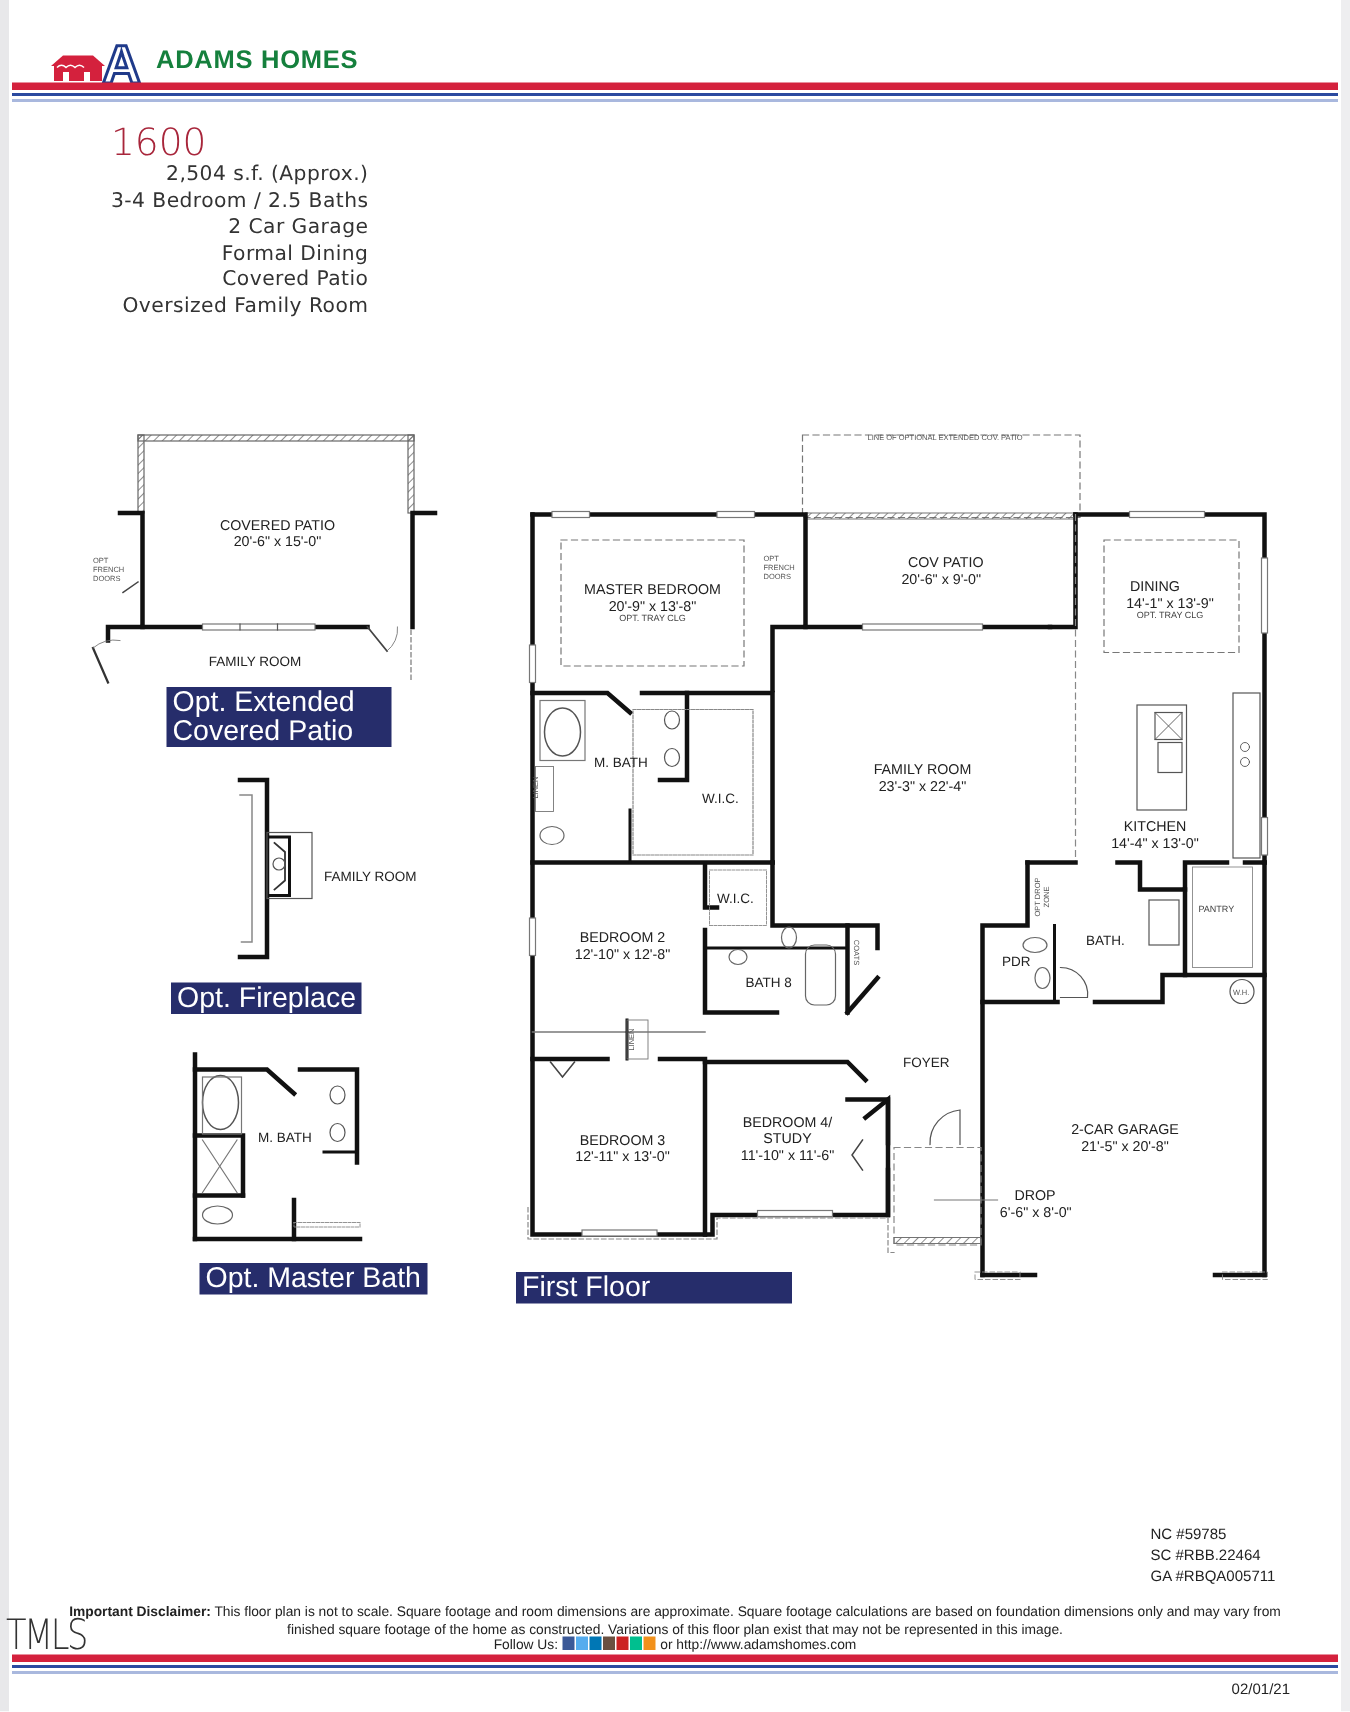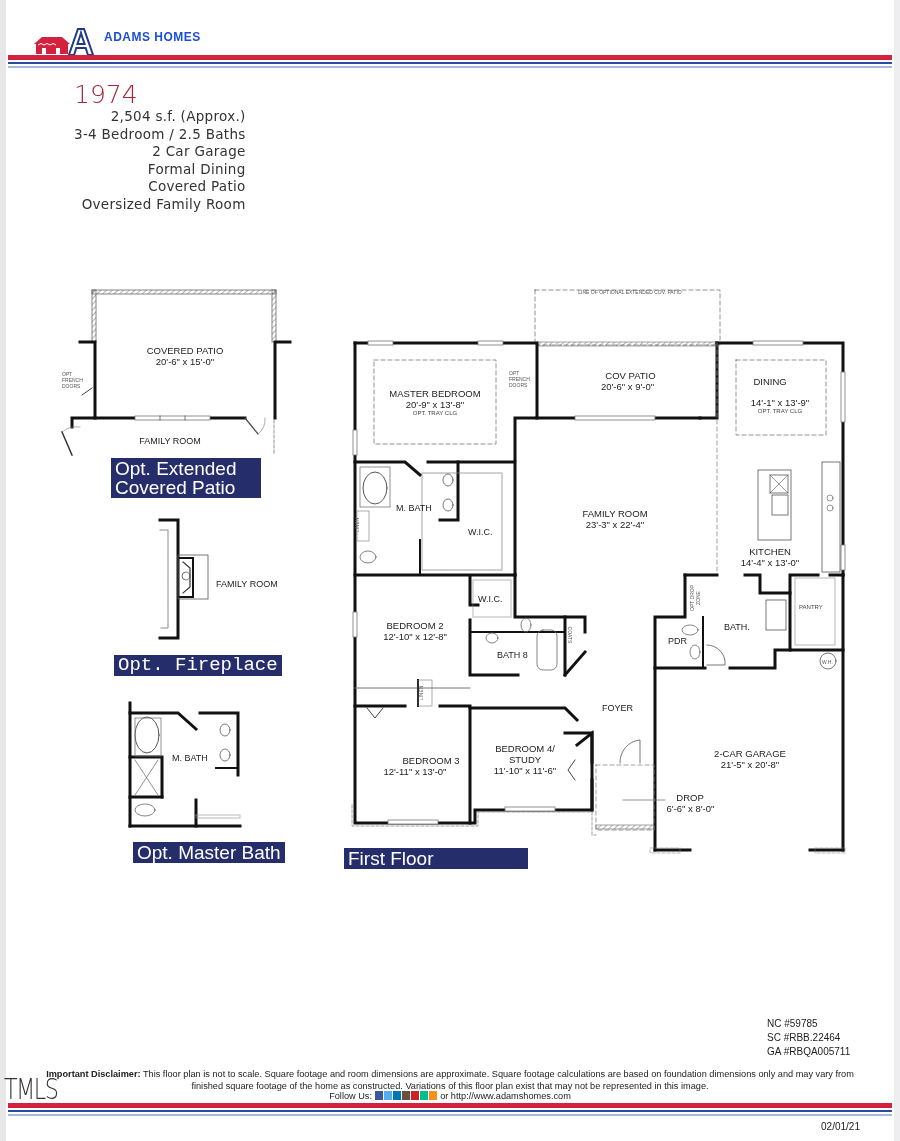"ADAMS HOMES" .logo-text { color: #1d4ed8 -> #15803d; font-size: 12px -> 17px }
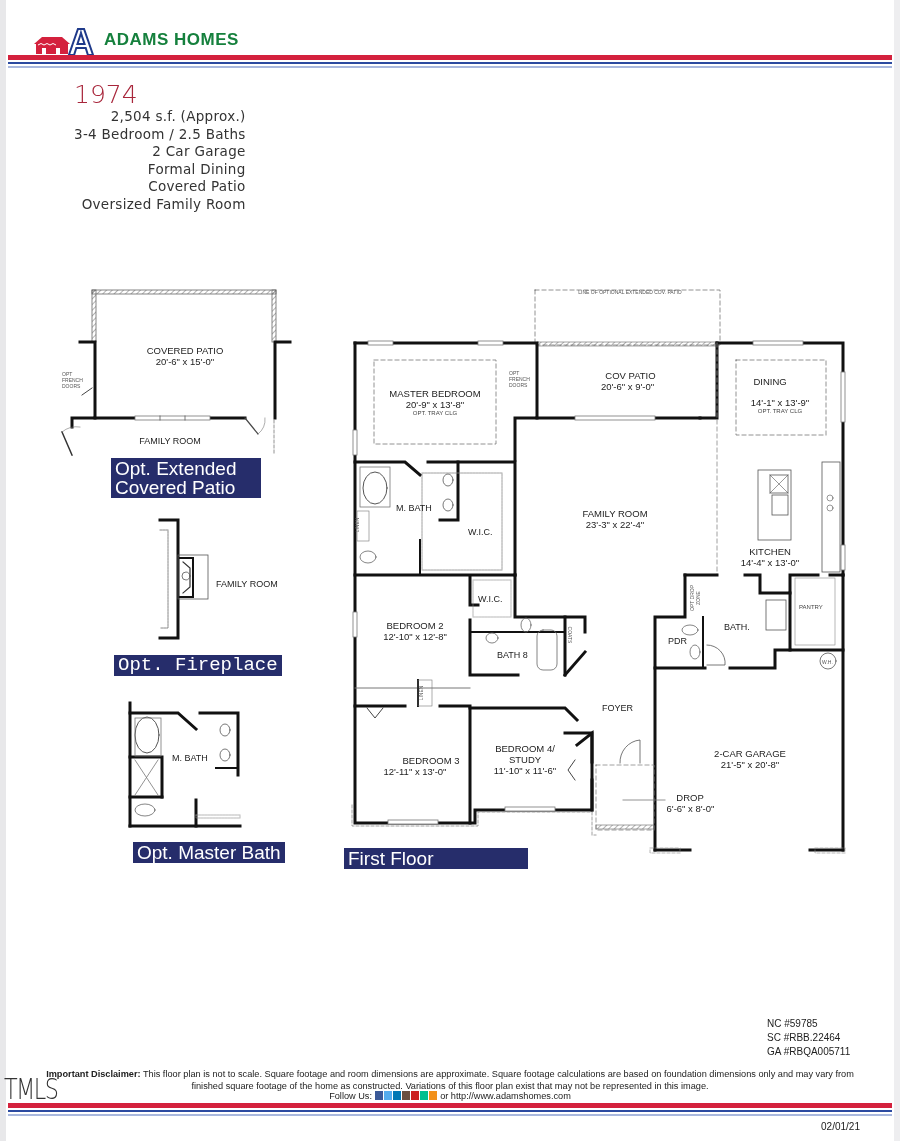"1974" div.plan-number { text: 1974 -> 1600 }
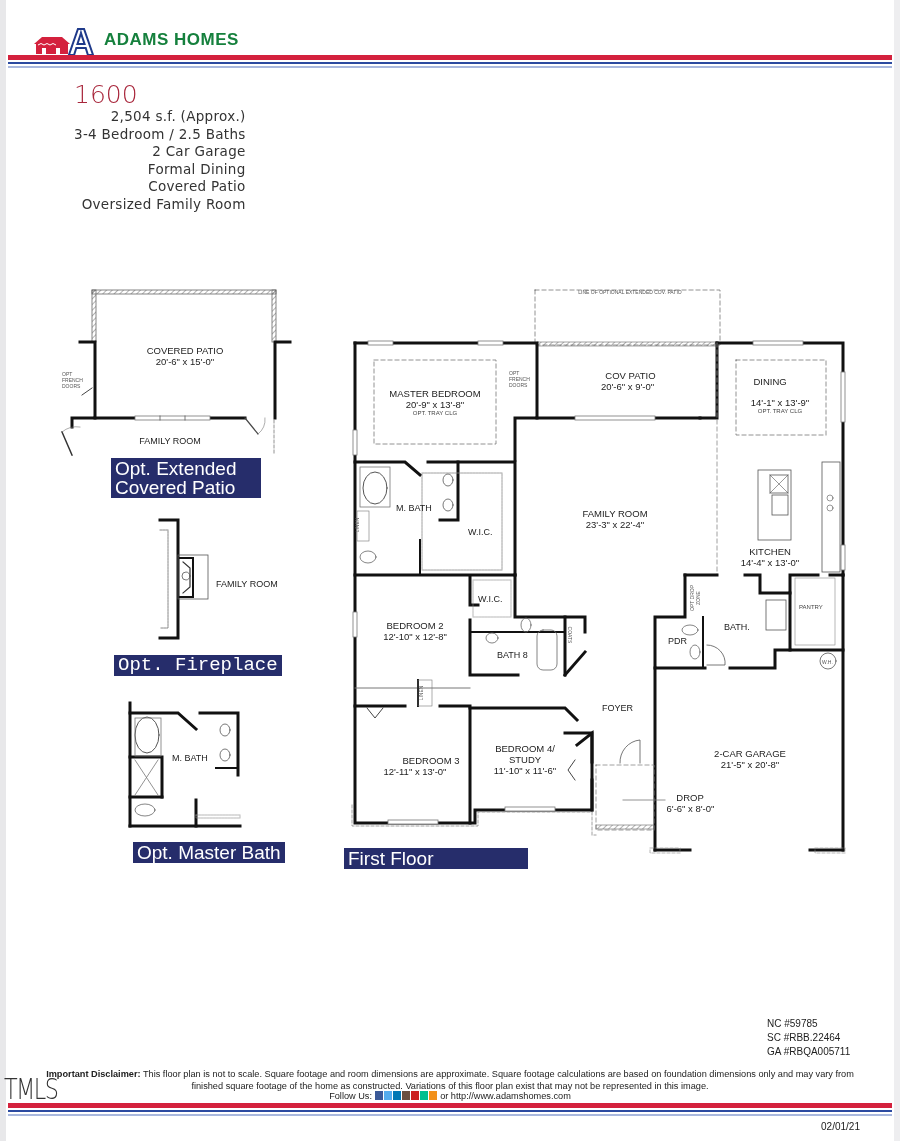"DINING" div.lbl { top: 376px -> 386px }
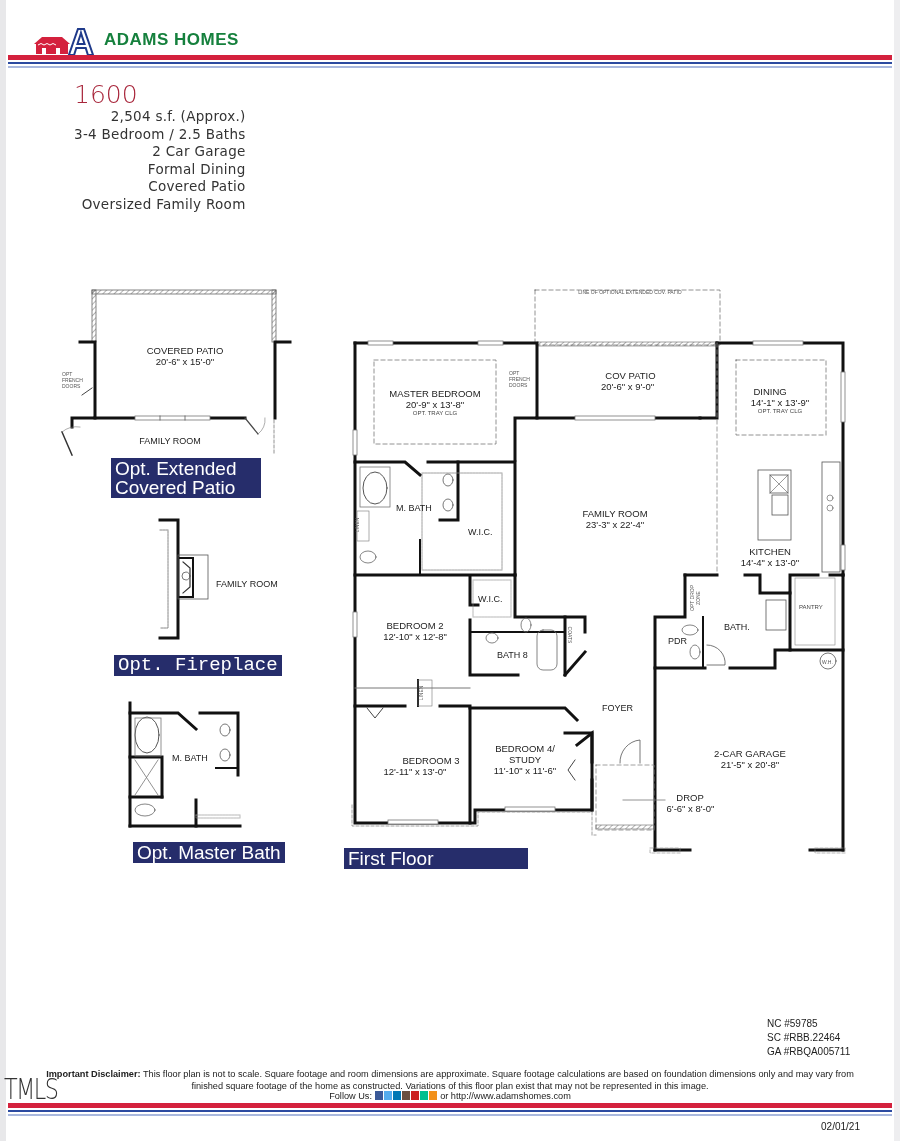"Opt. Fireplace" div.tag { font-family: Liberation Mono, monospace -> none }
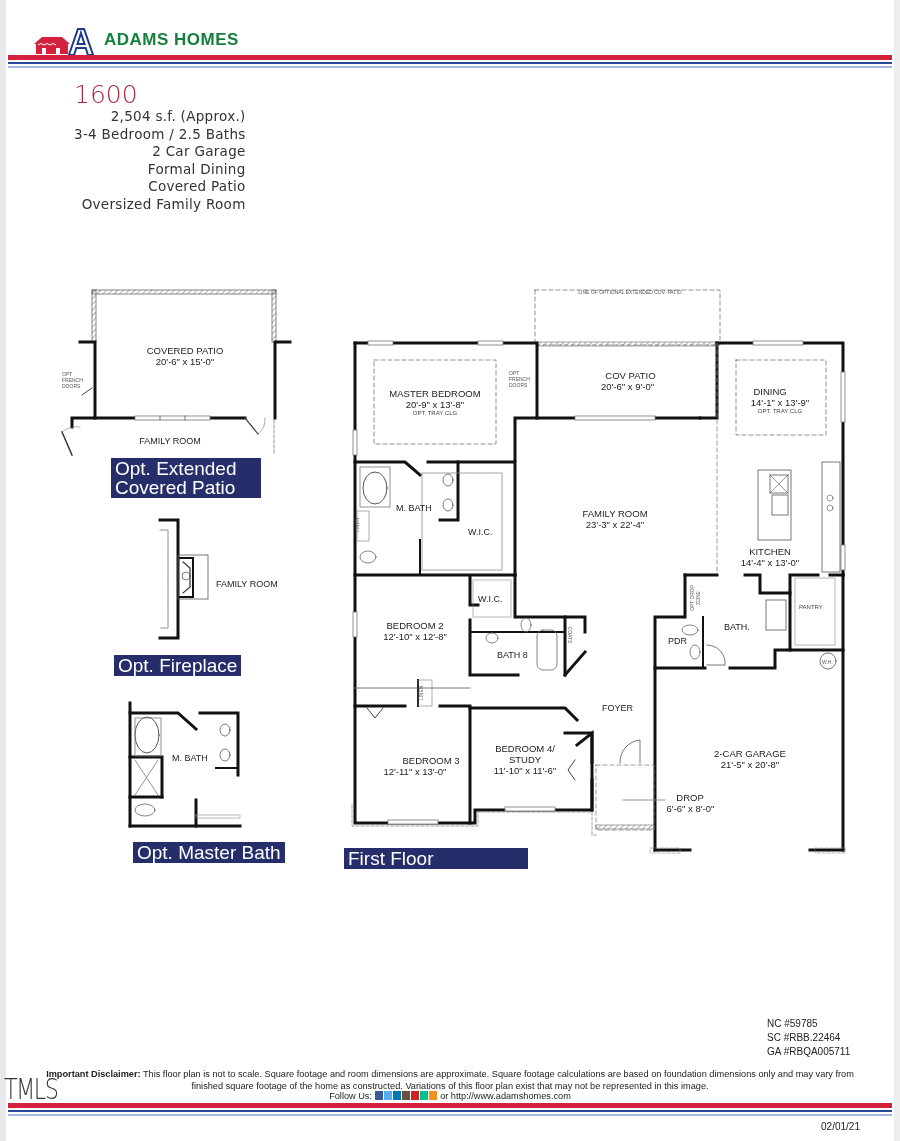"BEDROOM 3" div.lbl { left: 381px -> 365px }
